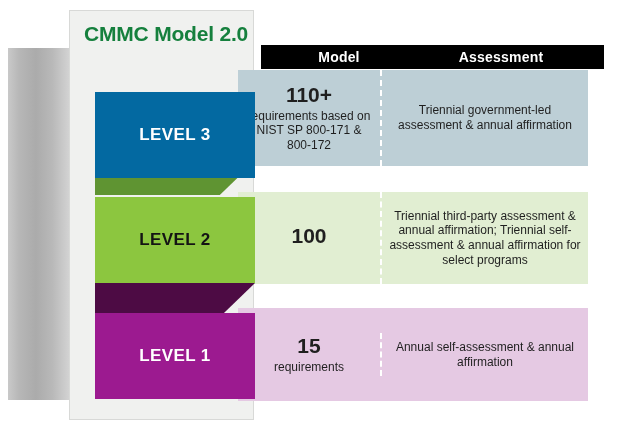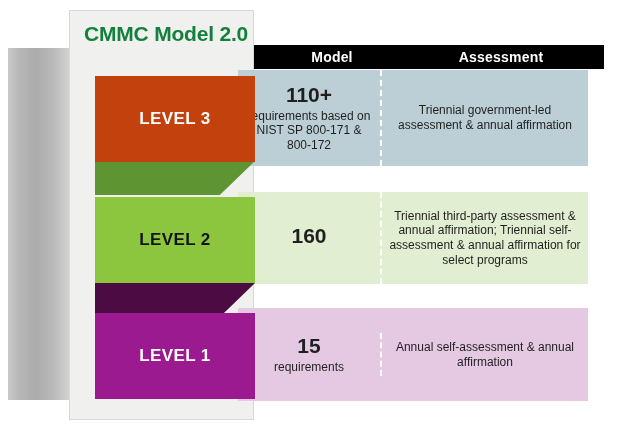"Model" .hdr-model { left: 254px -> 261px }
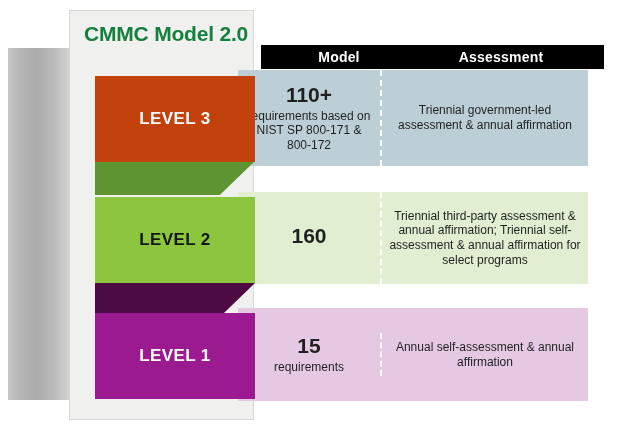"LEVEL 3" .lvl-3 { background: #c2410c -> #0369a1; top: 76px -> 92px }
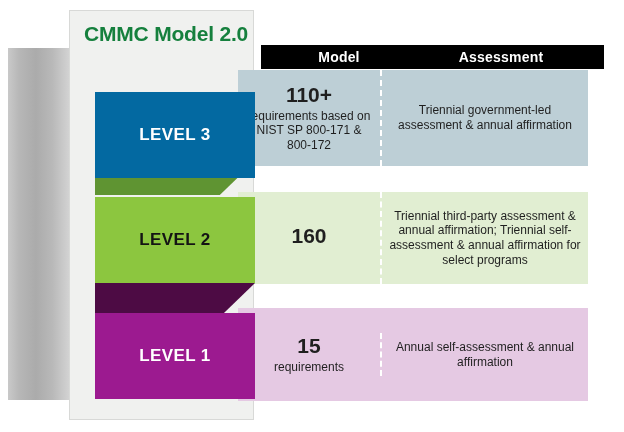"160" div.bignum { text: 160 -> 100 }
